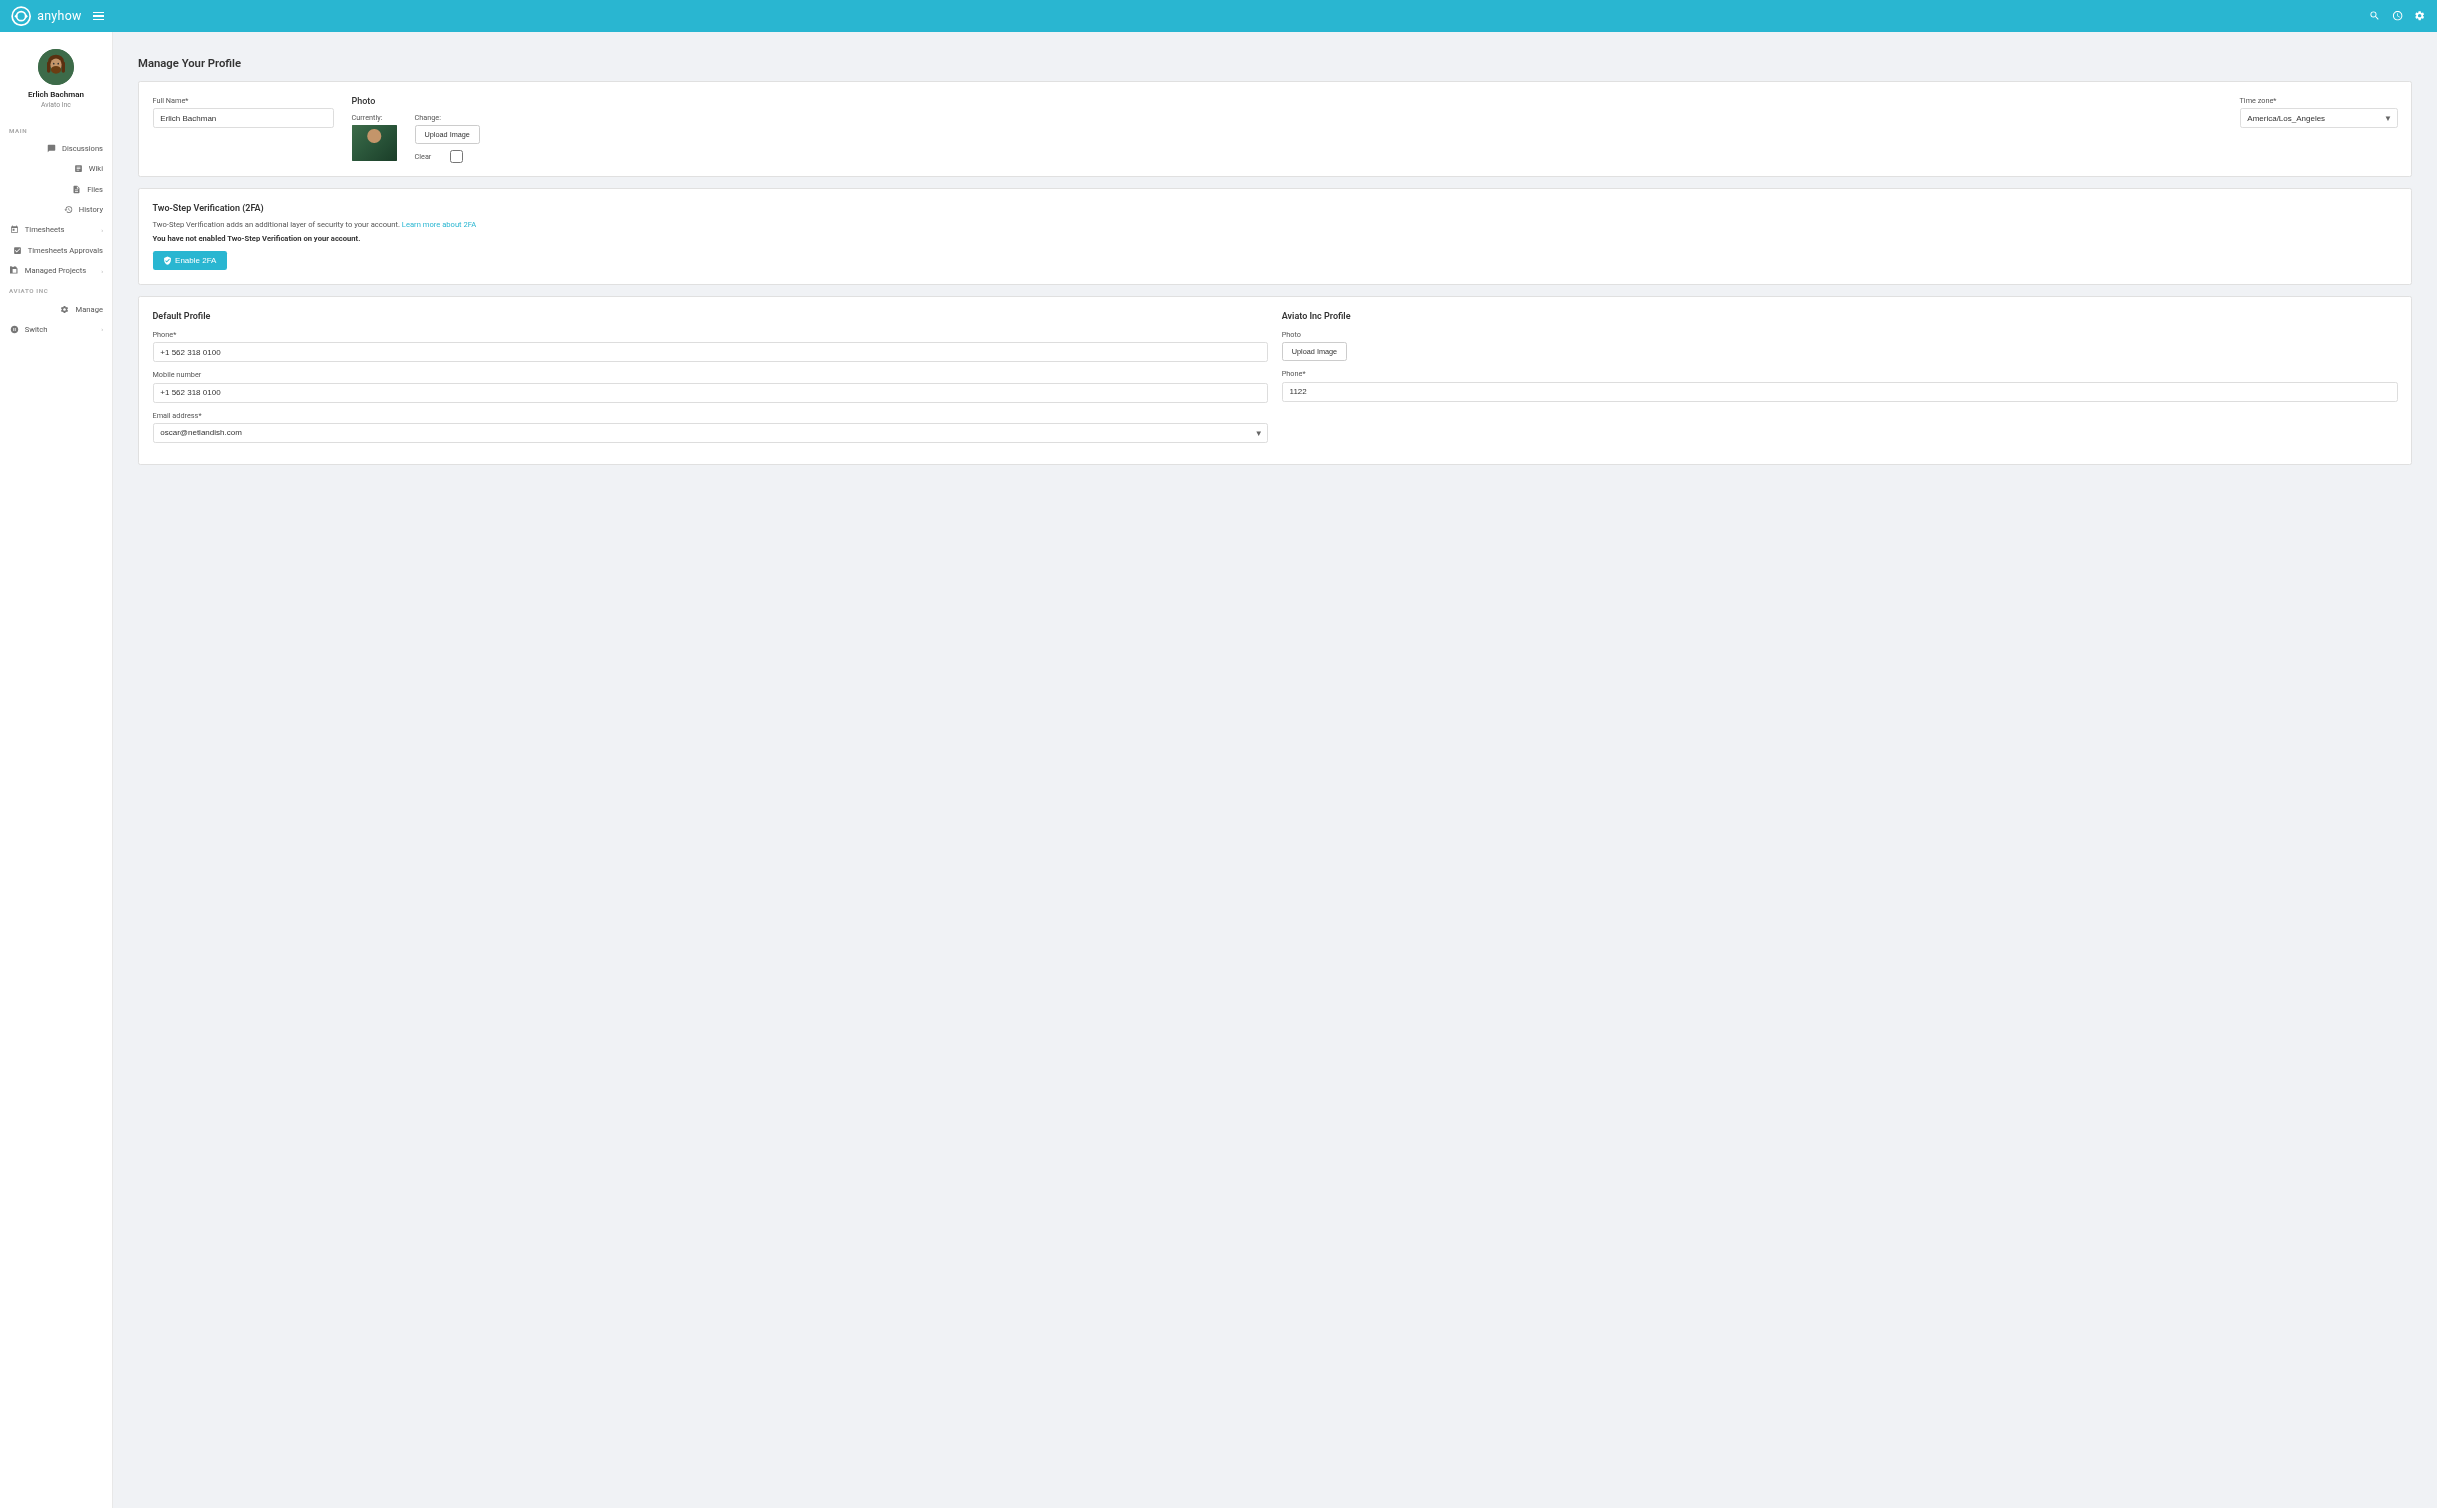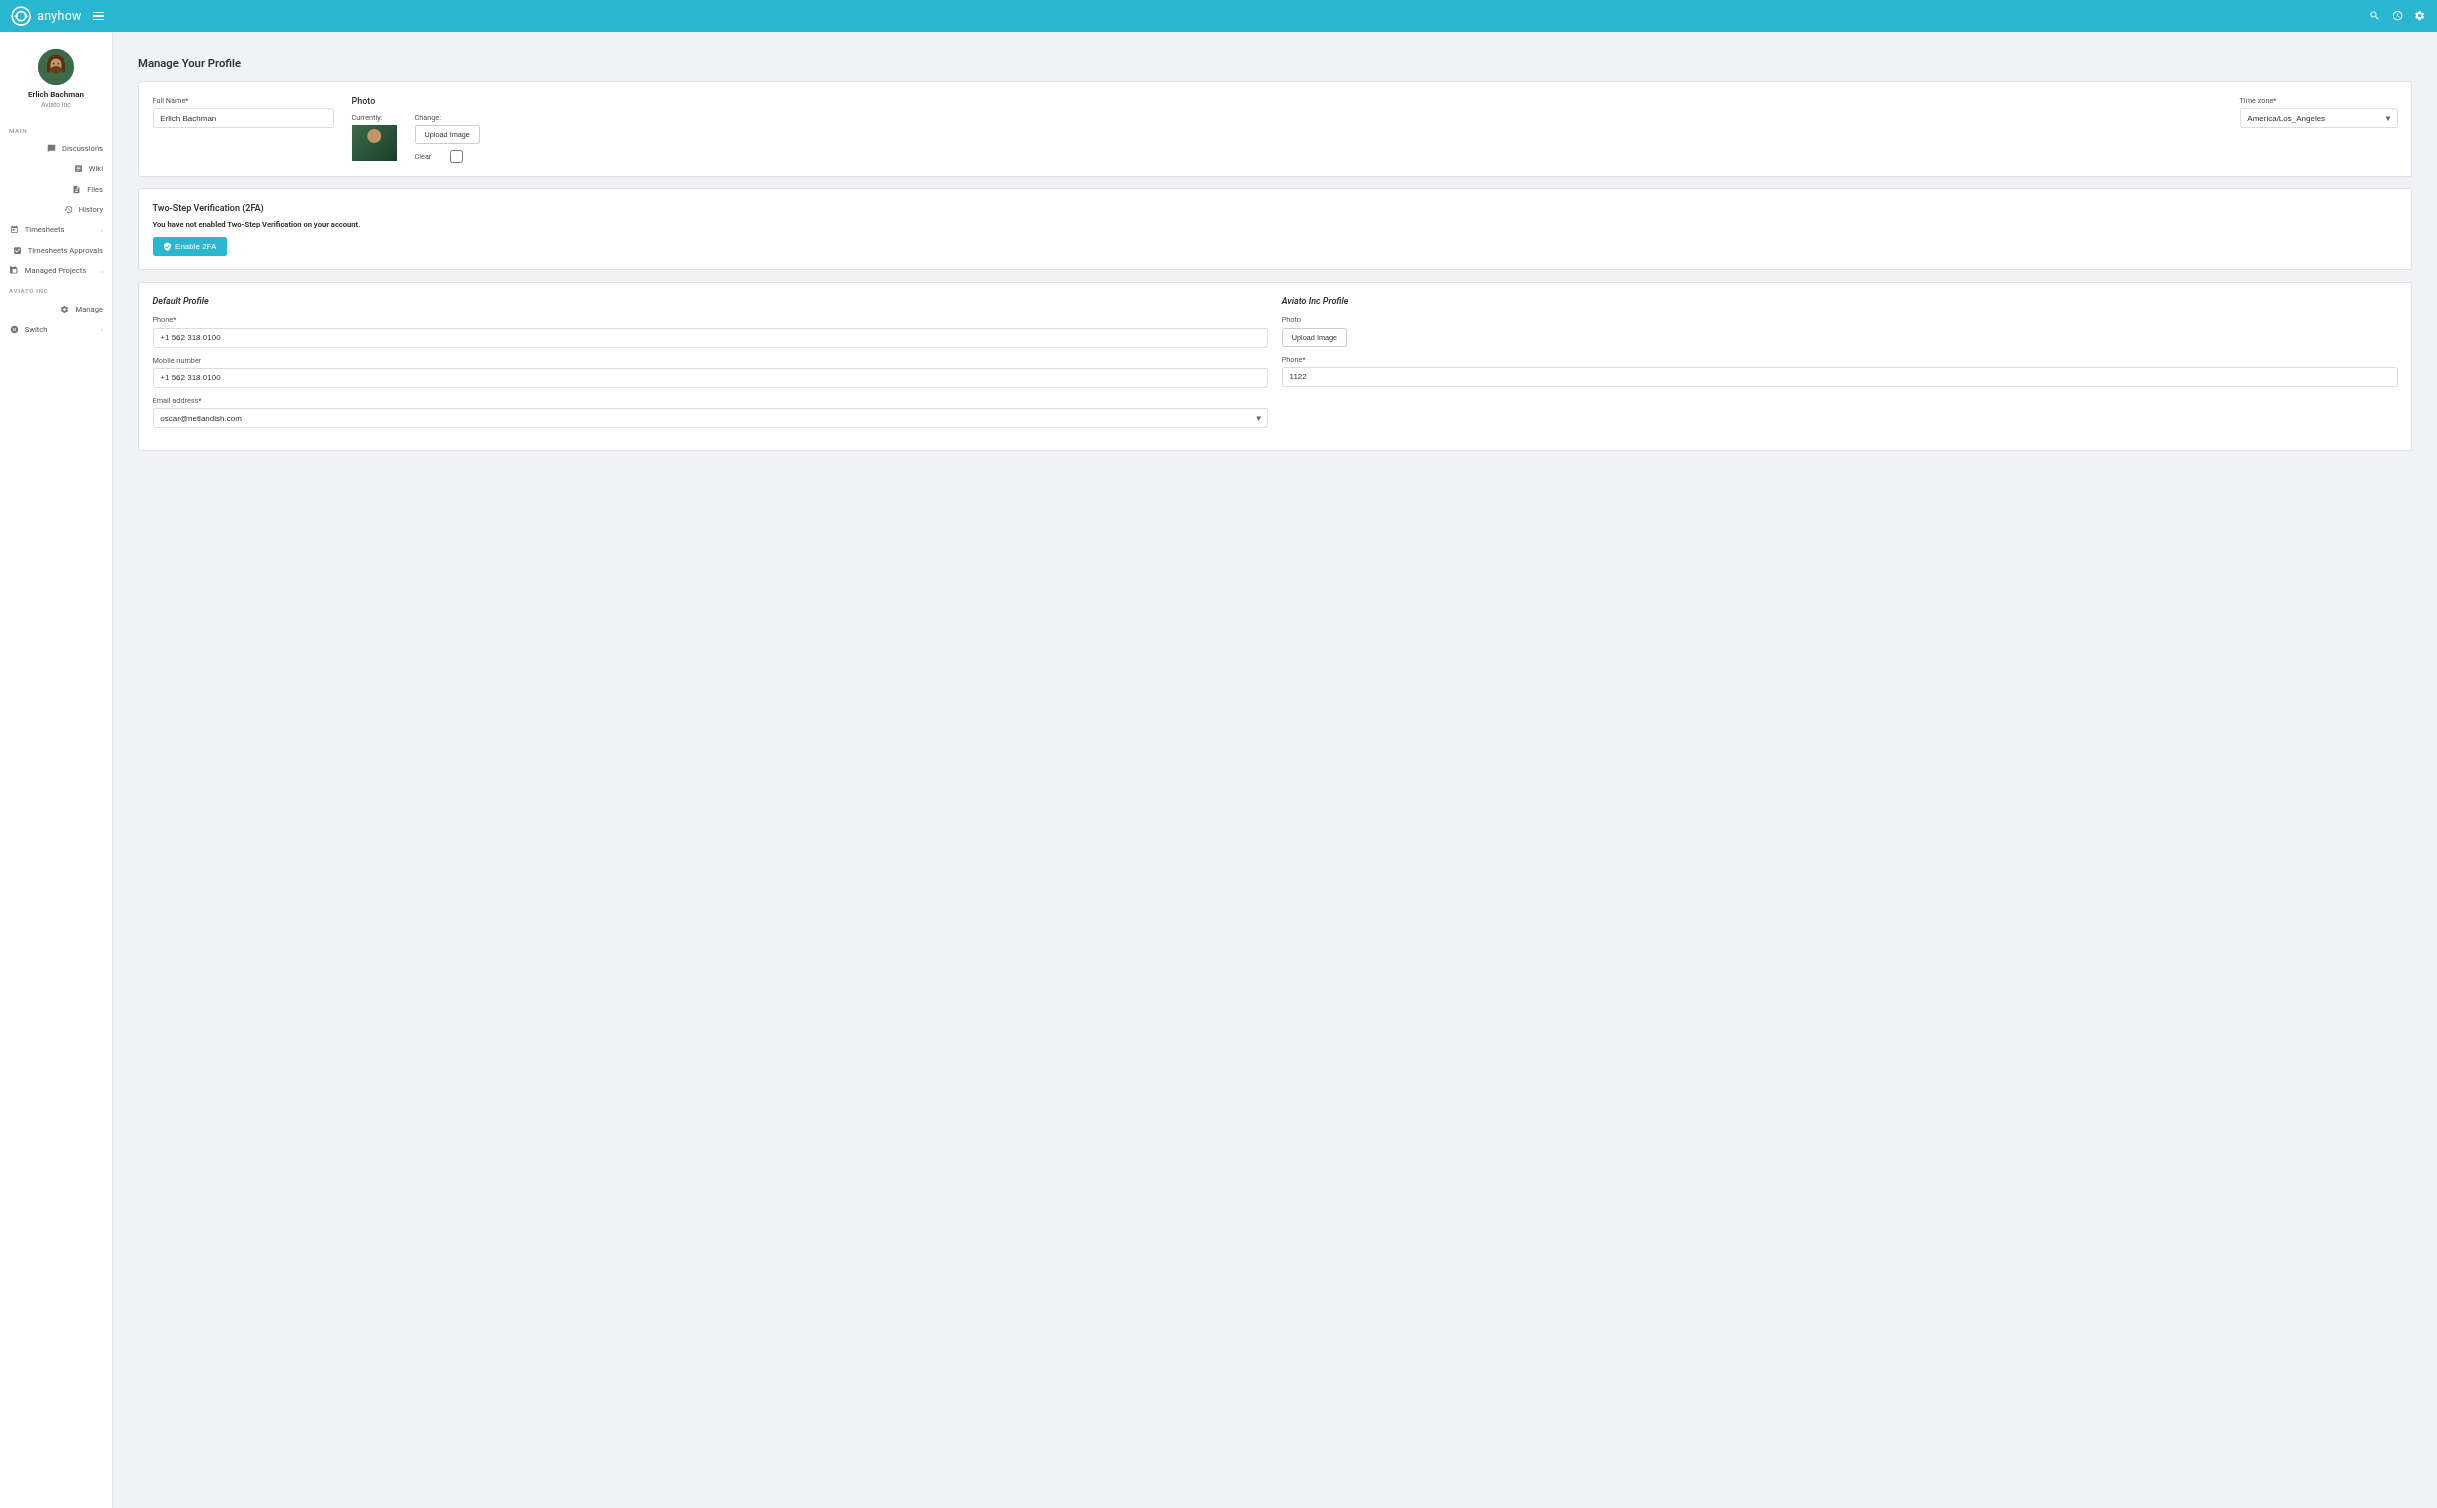"Two-Step Verification adds an additional" p.twofa-desc { html: none -> <p> <span>Two-Step Verification adds an additional layer of security to your account.</span> <a>Learn more about 2FA</a> </p> }
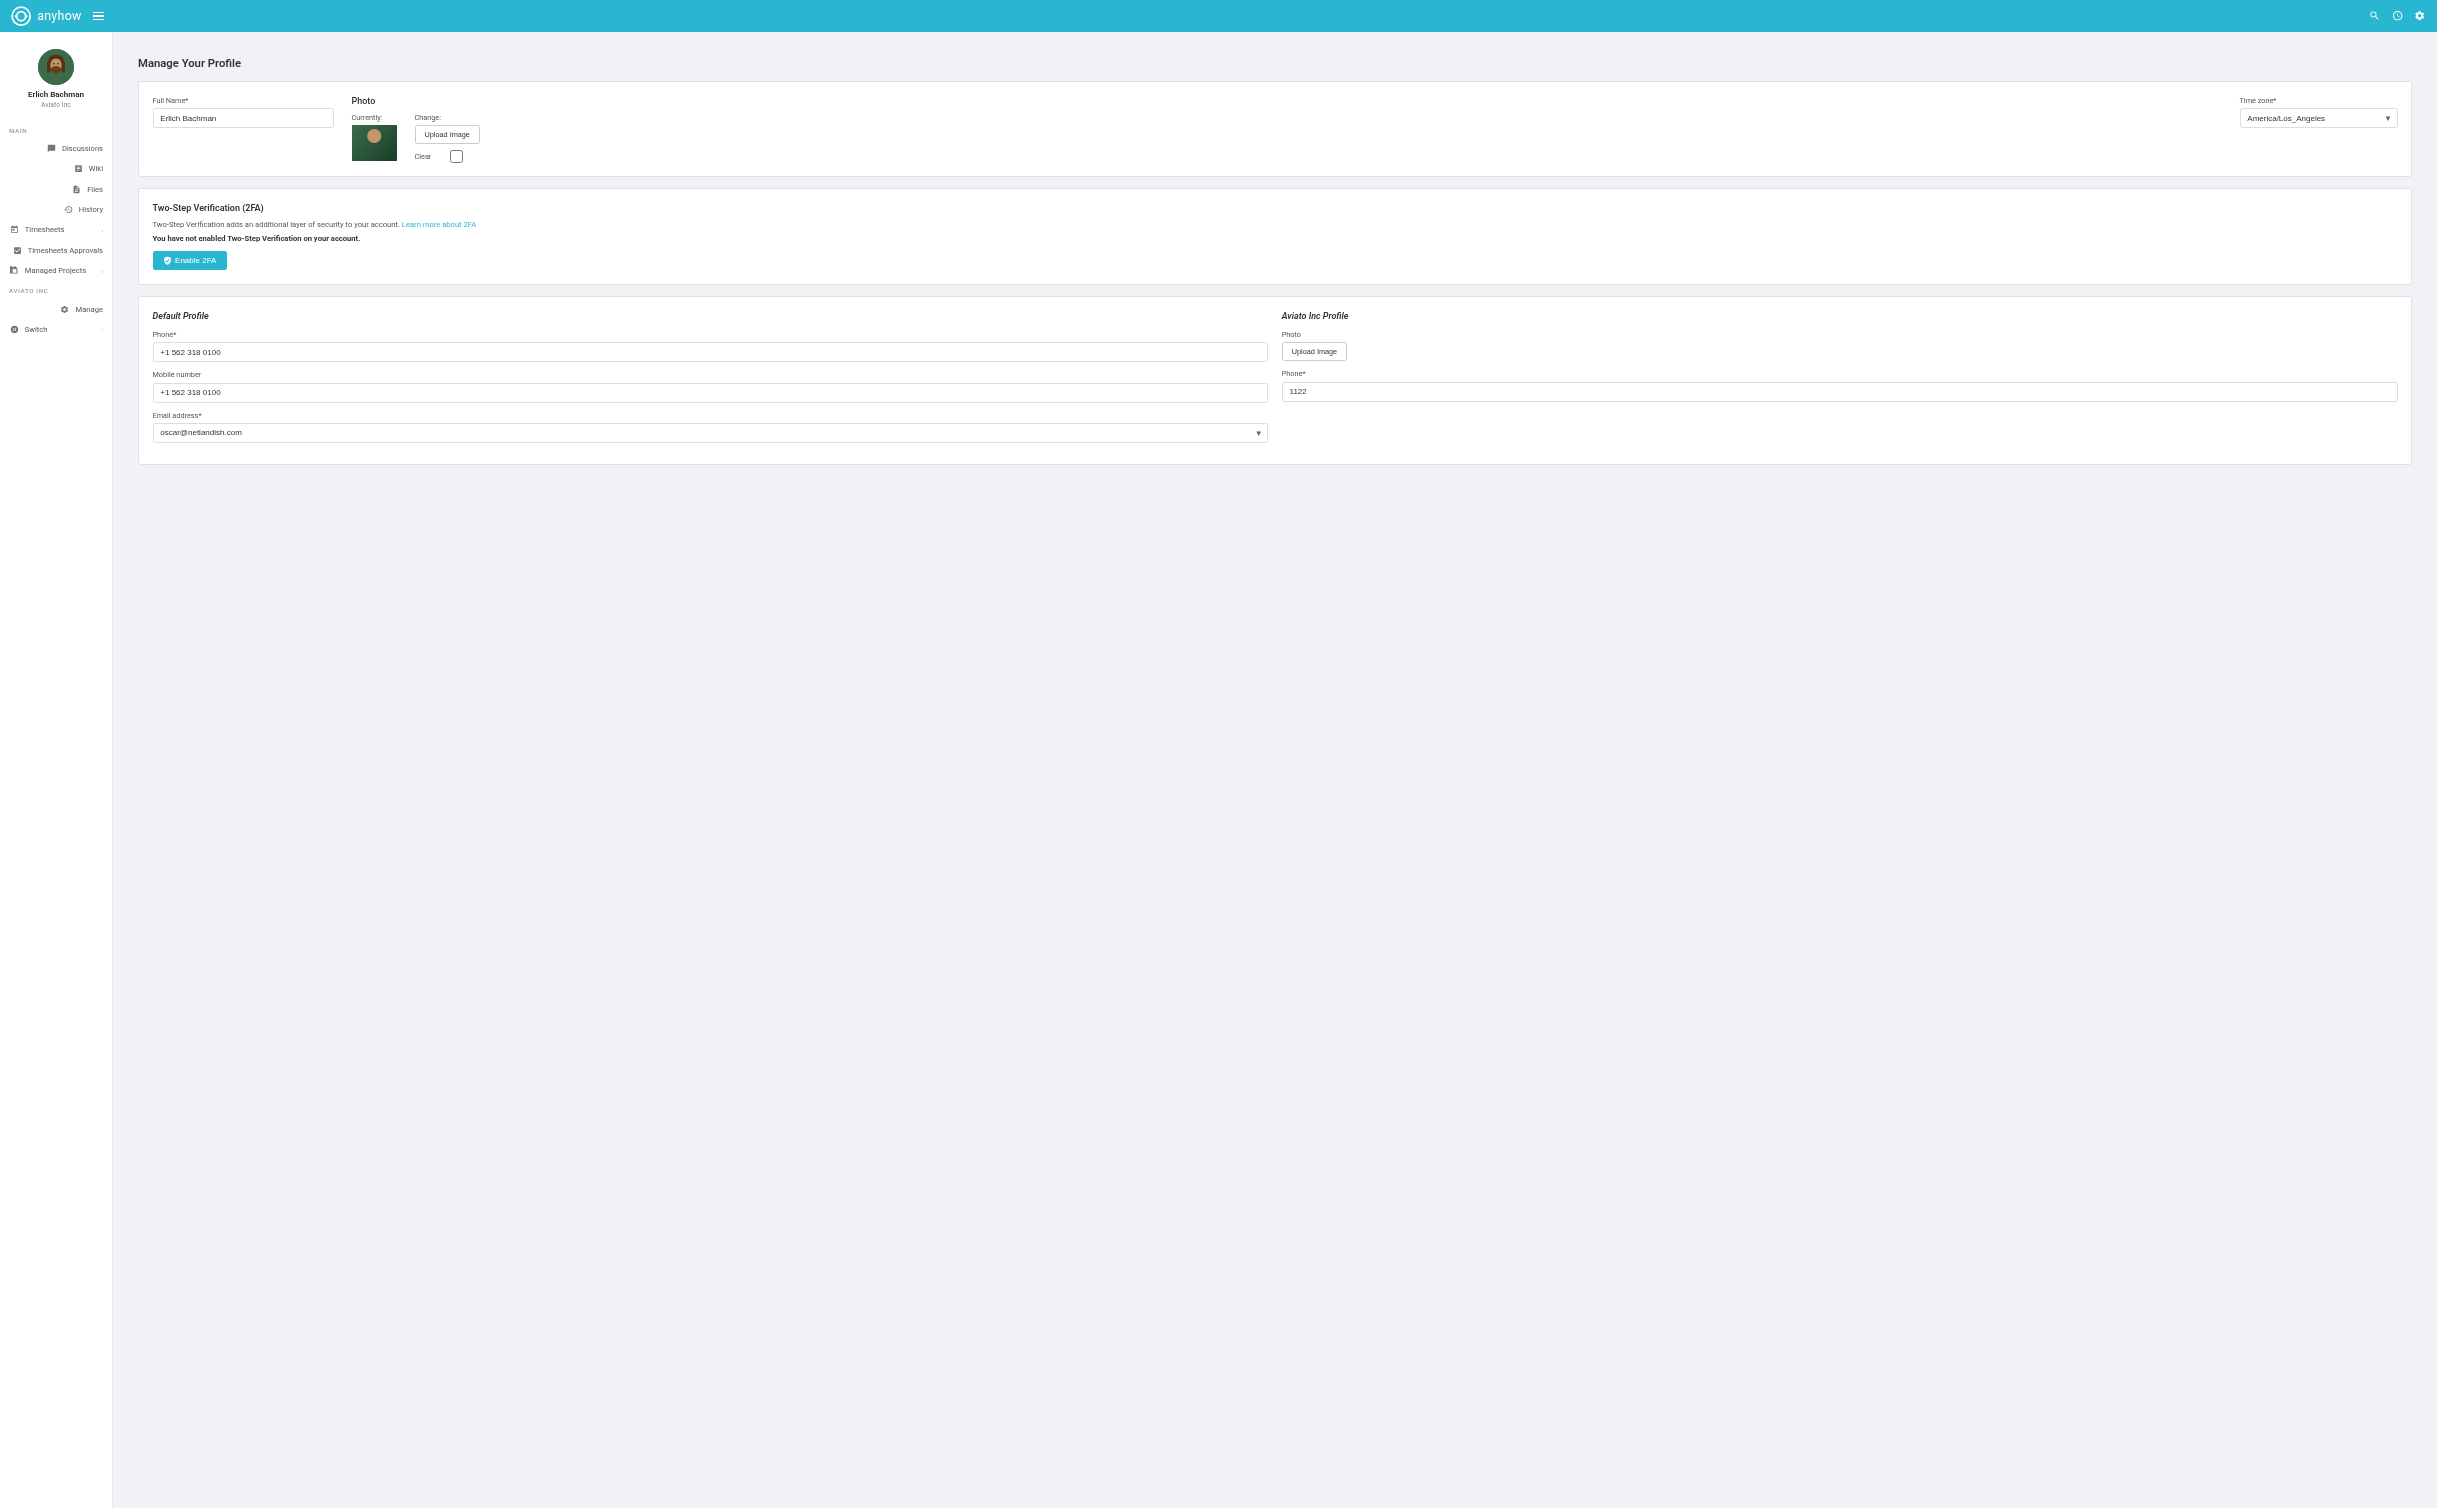"Default Profile" .profile-section-title { font-style: italic -> none }
